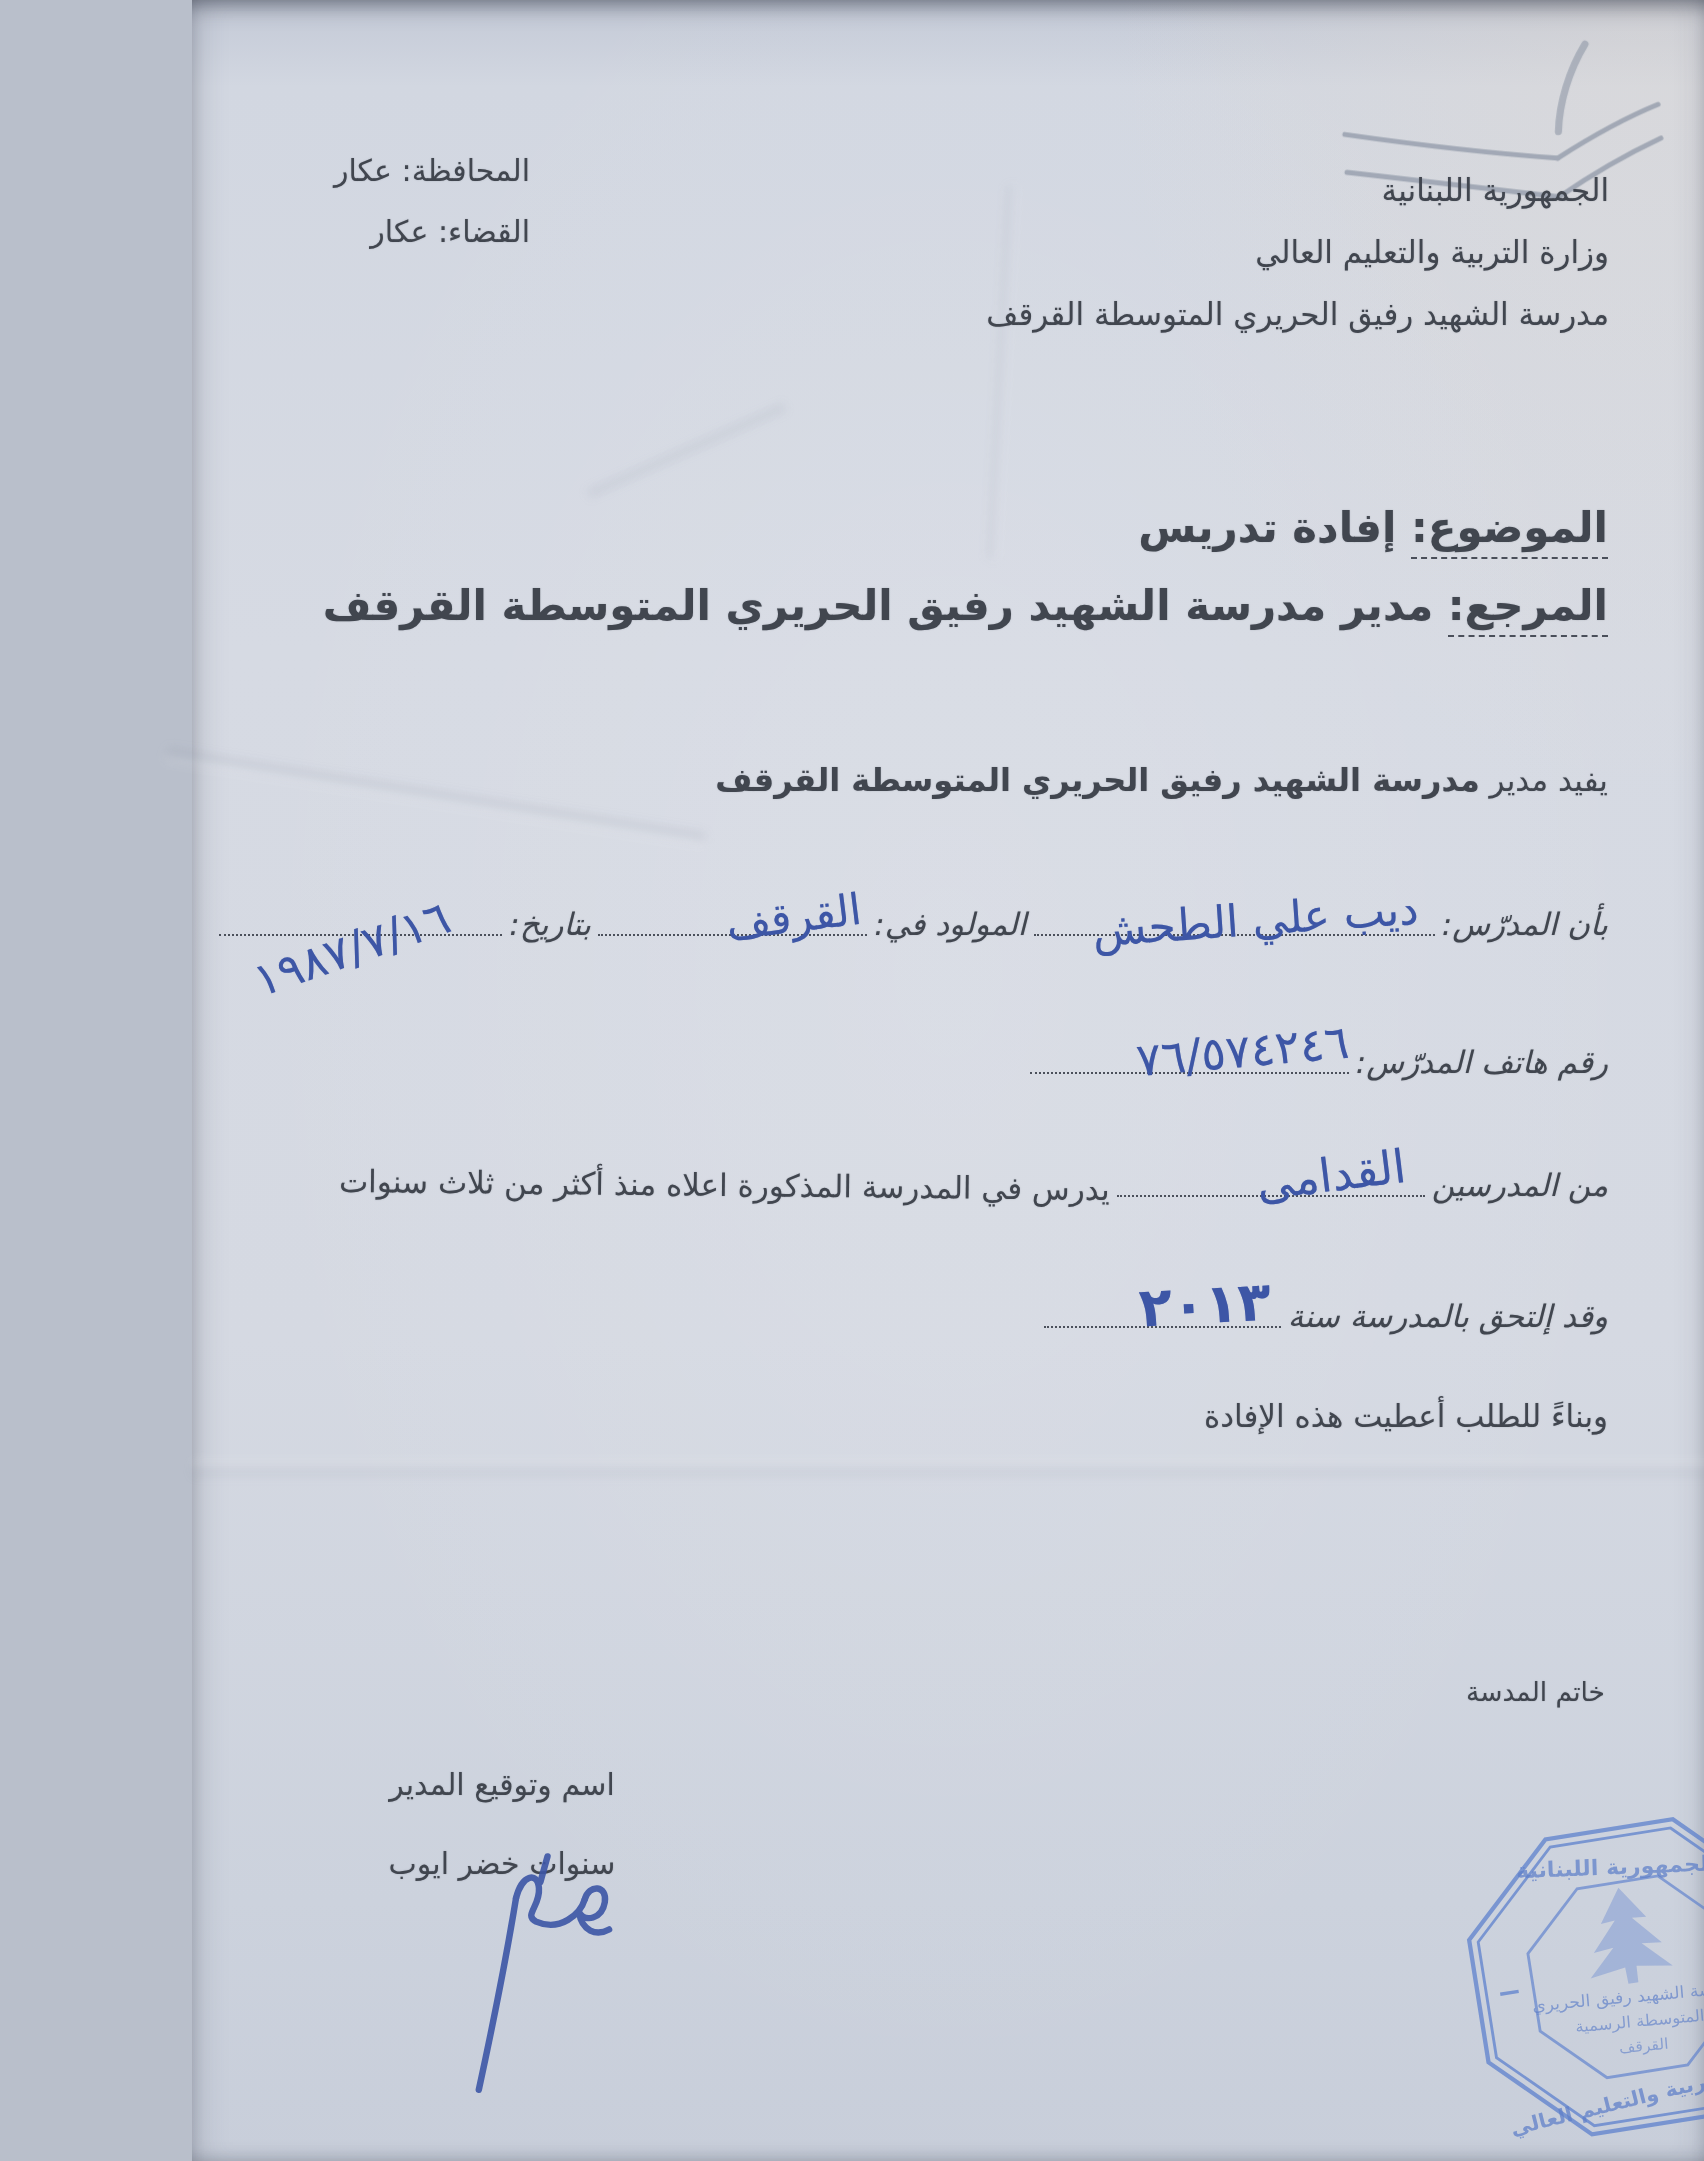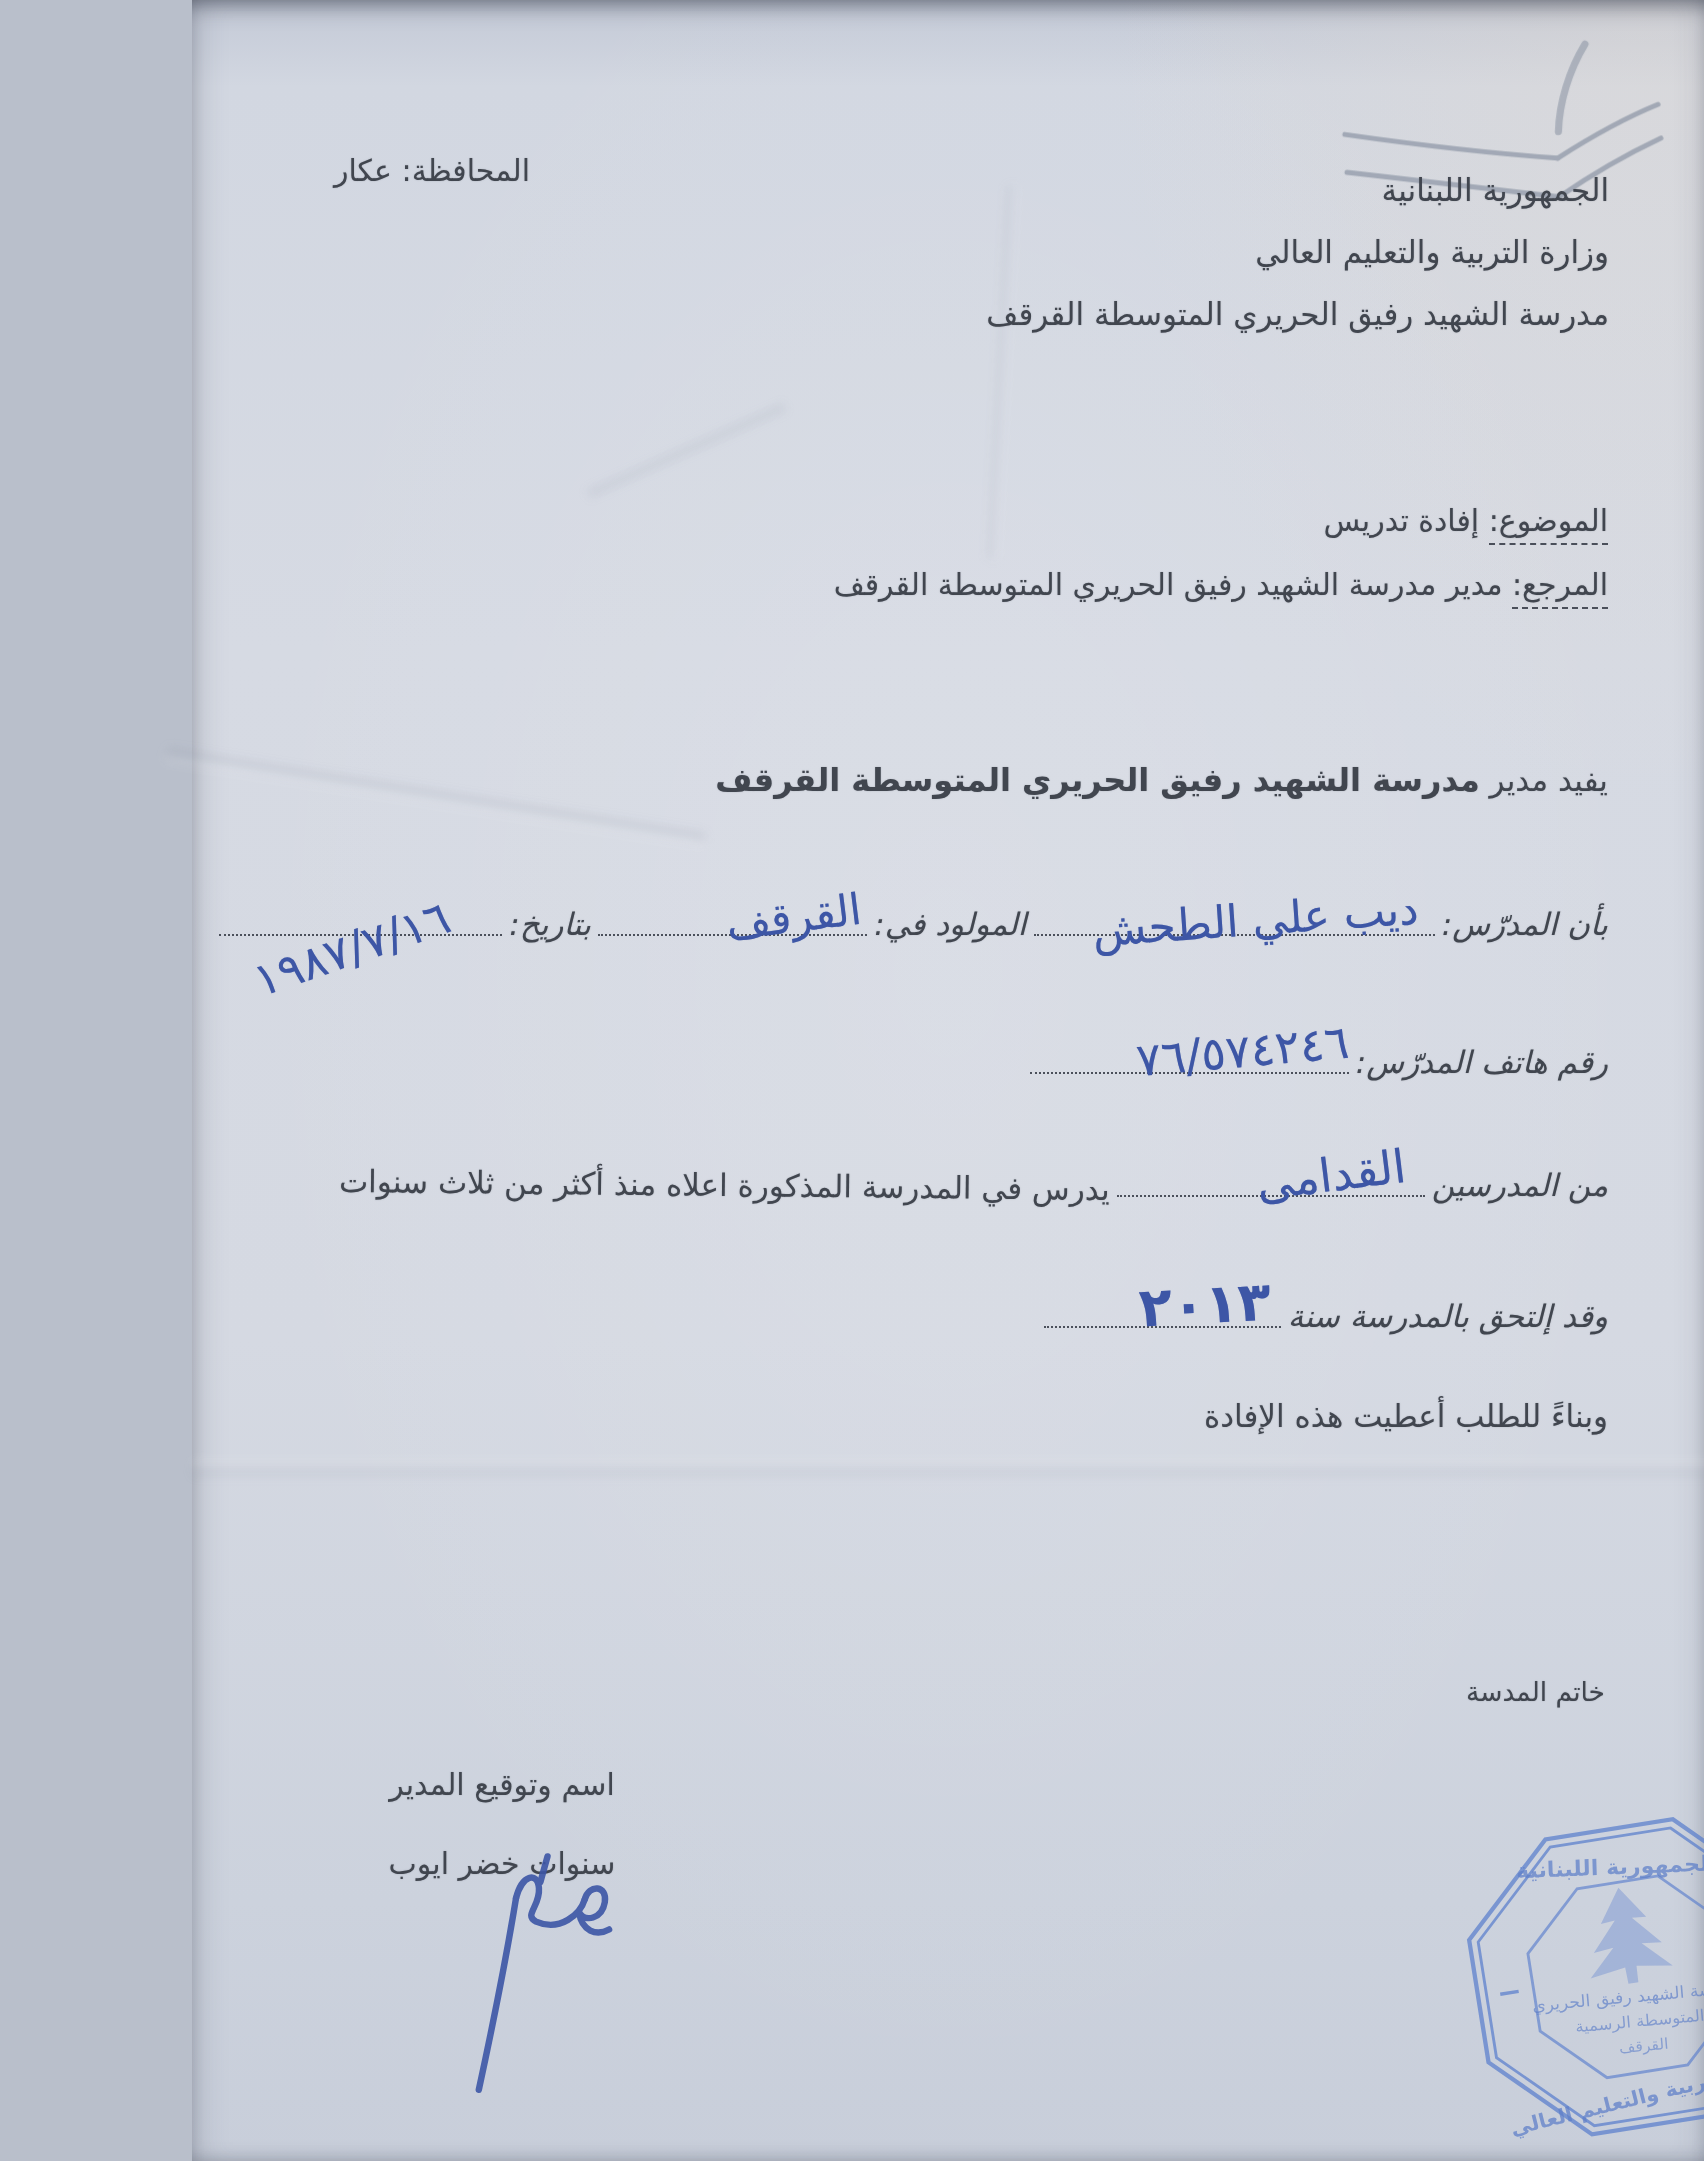"القضاء: عكار" div { html: none -> <div>القضاء: عكار</div> }
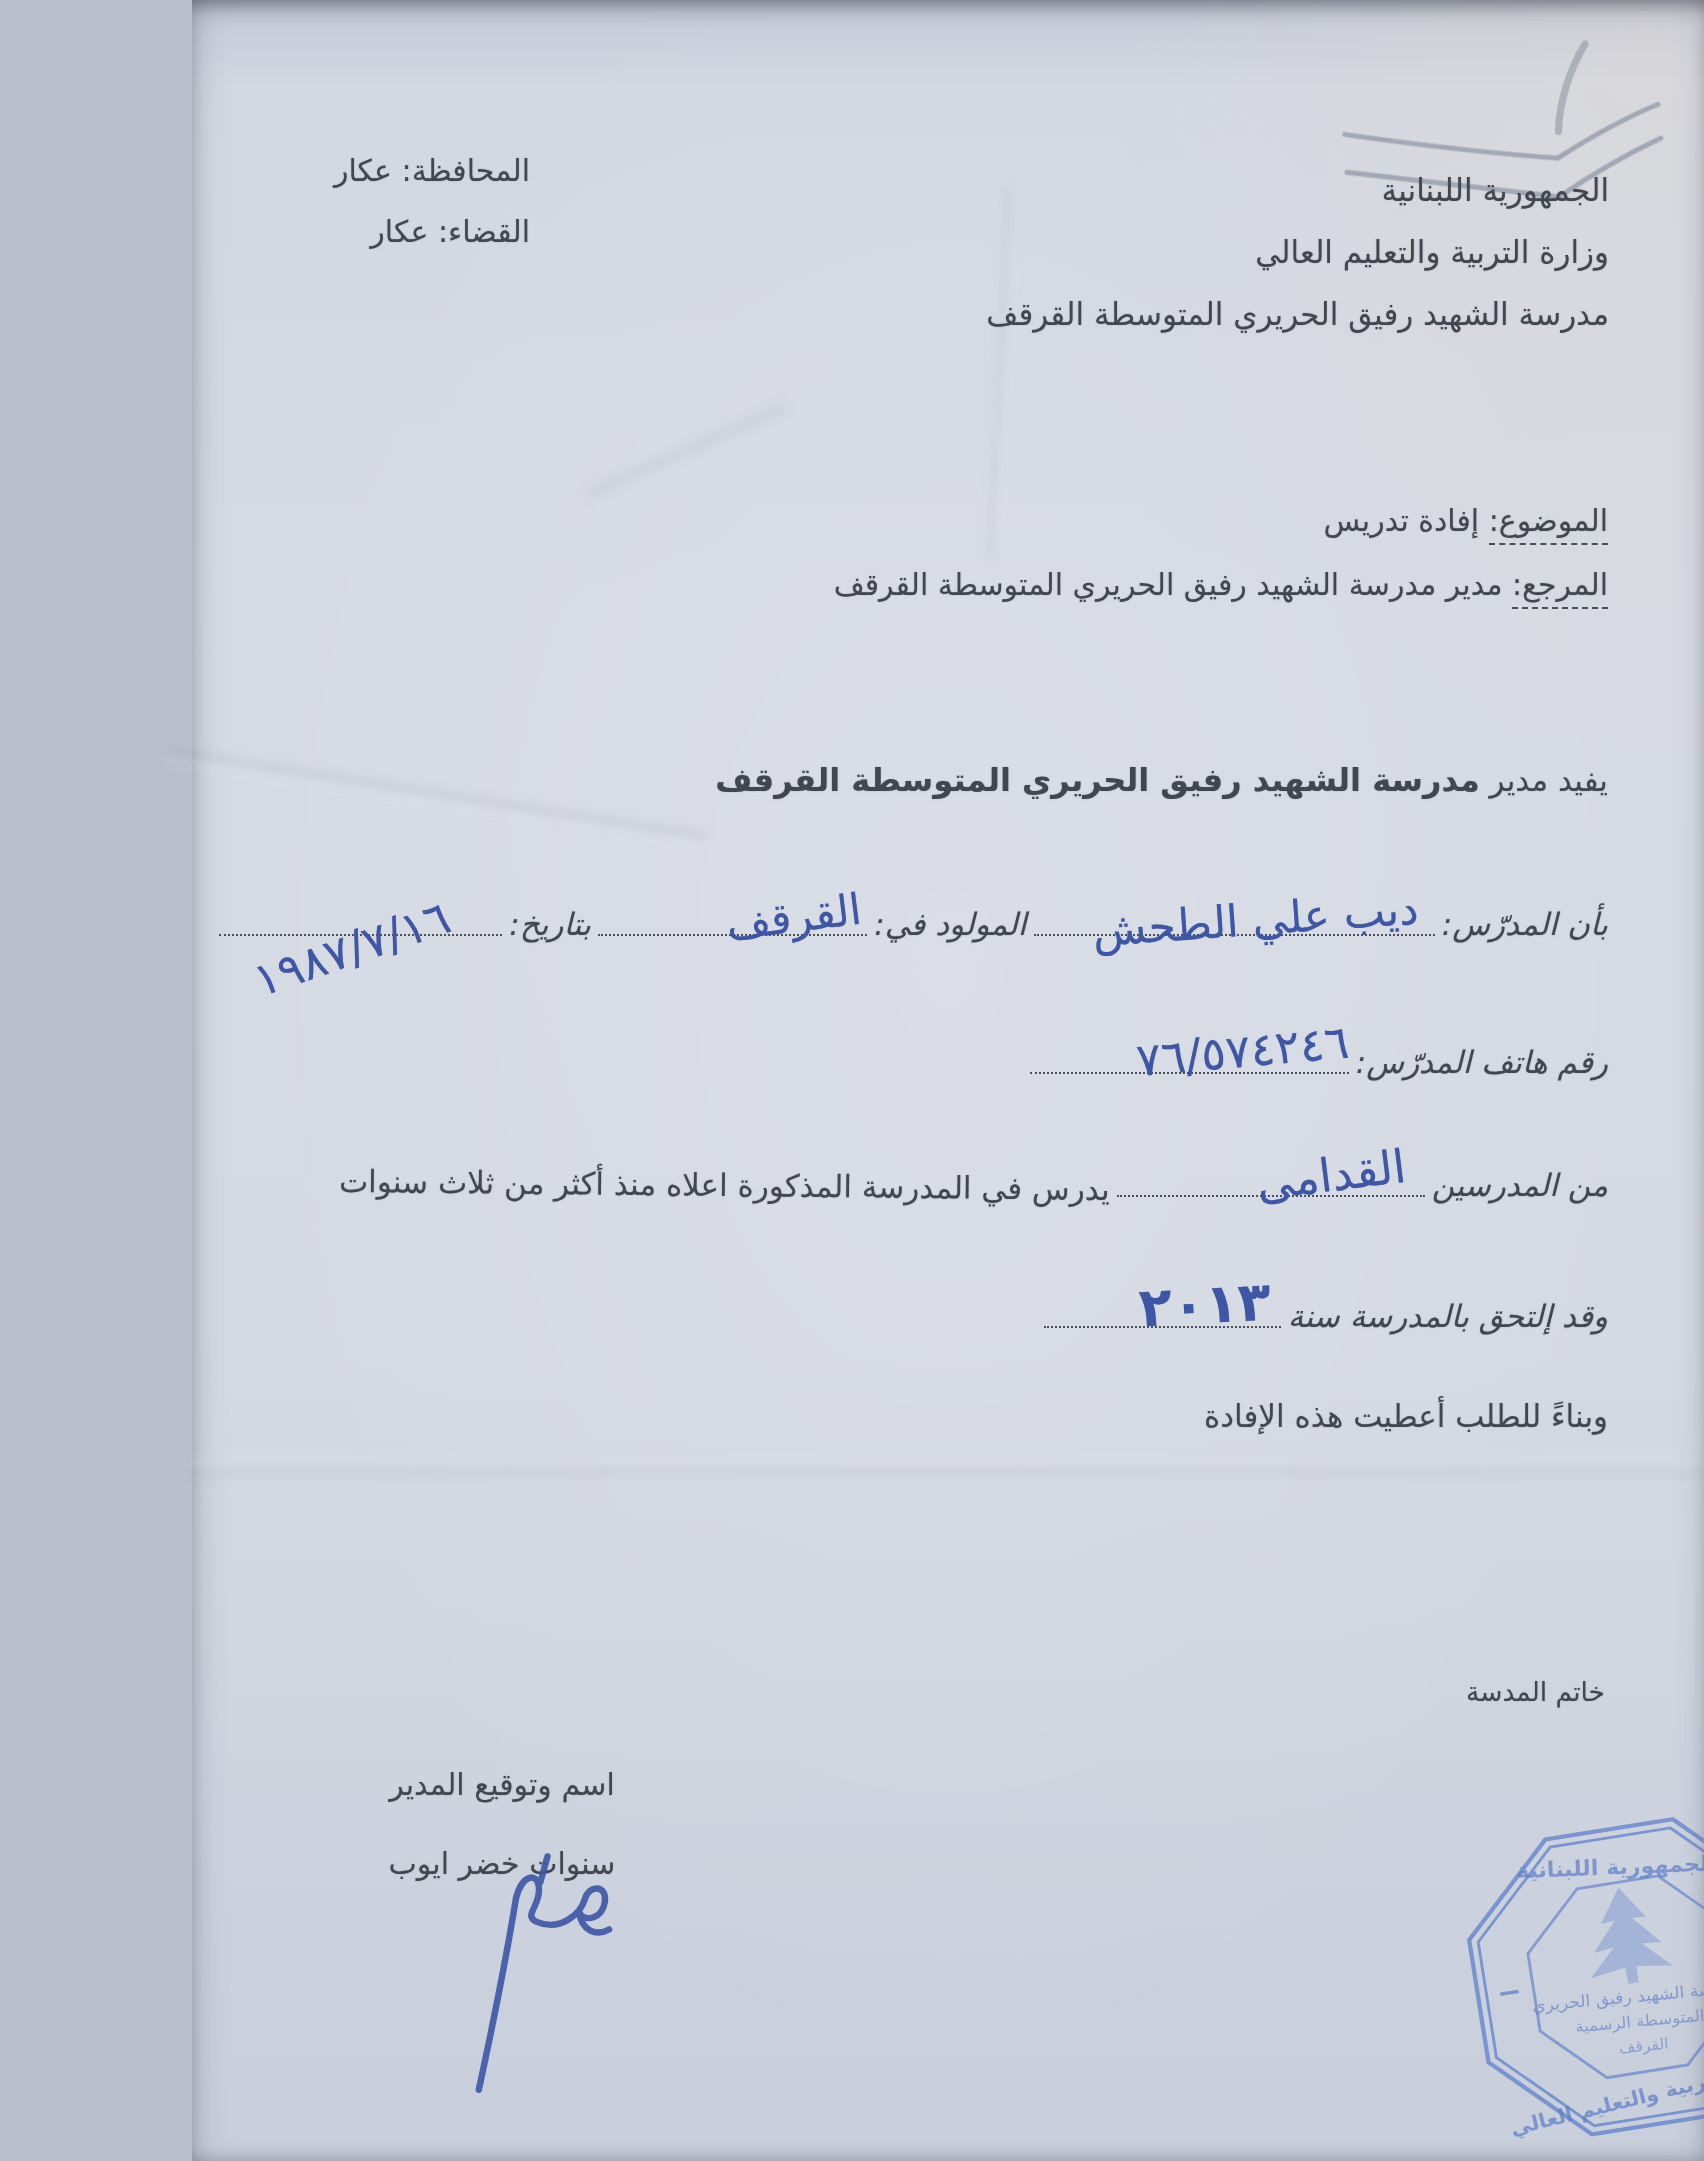"الموضوع: إفادة تدريس" .subject { font-size: 30px -> 42px; font-weight: normal -> bold }
